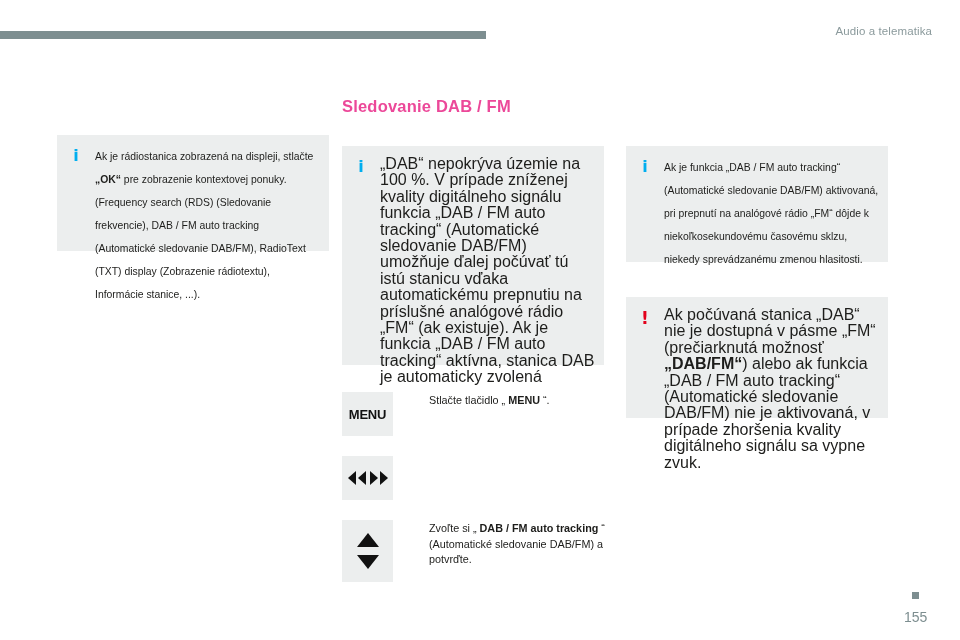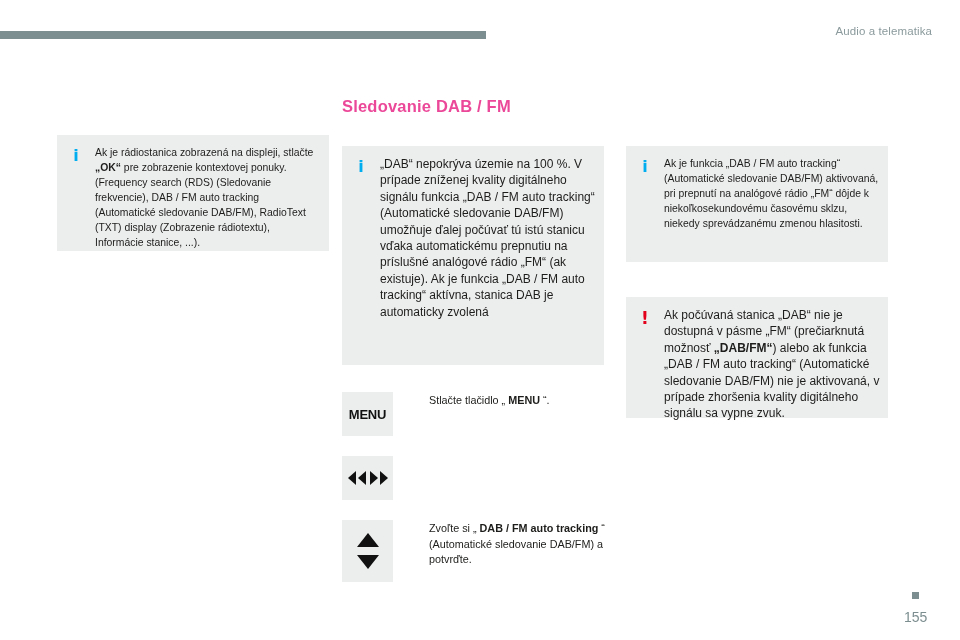"Ak je rádiostanica zobrazená na" .callout .body.small { line-height: 15px -> 23px }
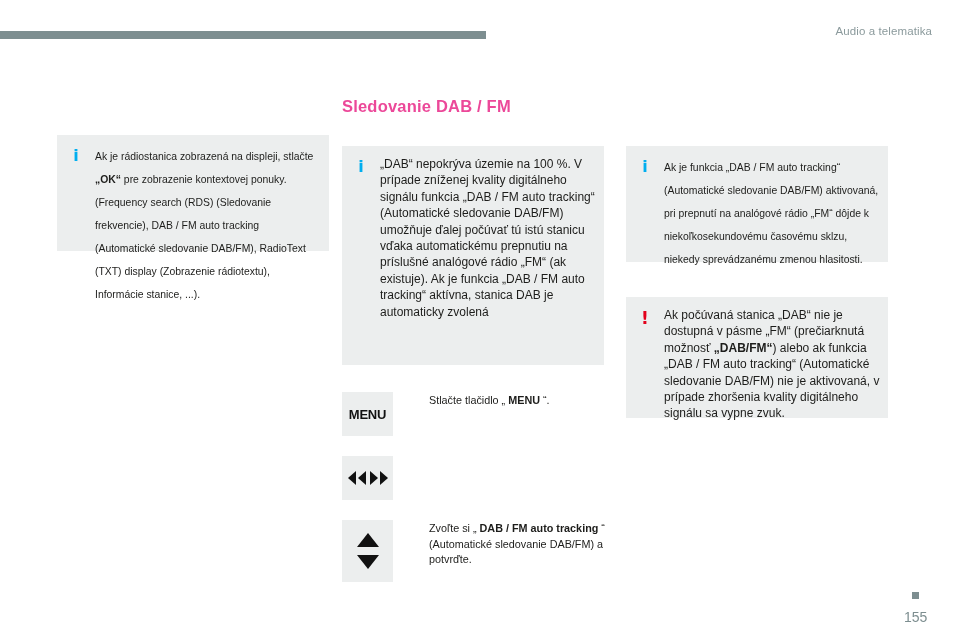"„DAB“ nepokrýva územie na 100" .callout .body.med { font-size: 12px -> 16px }
